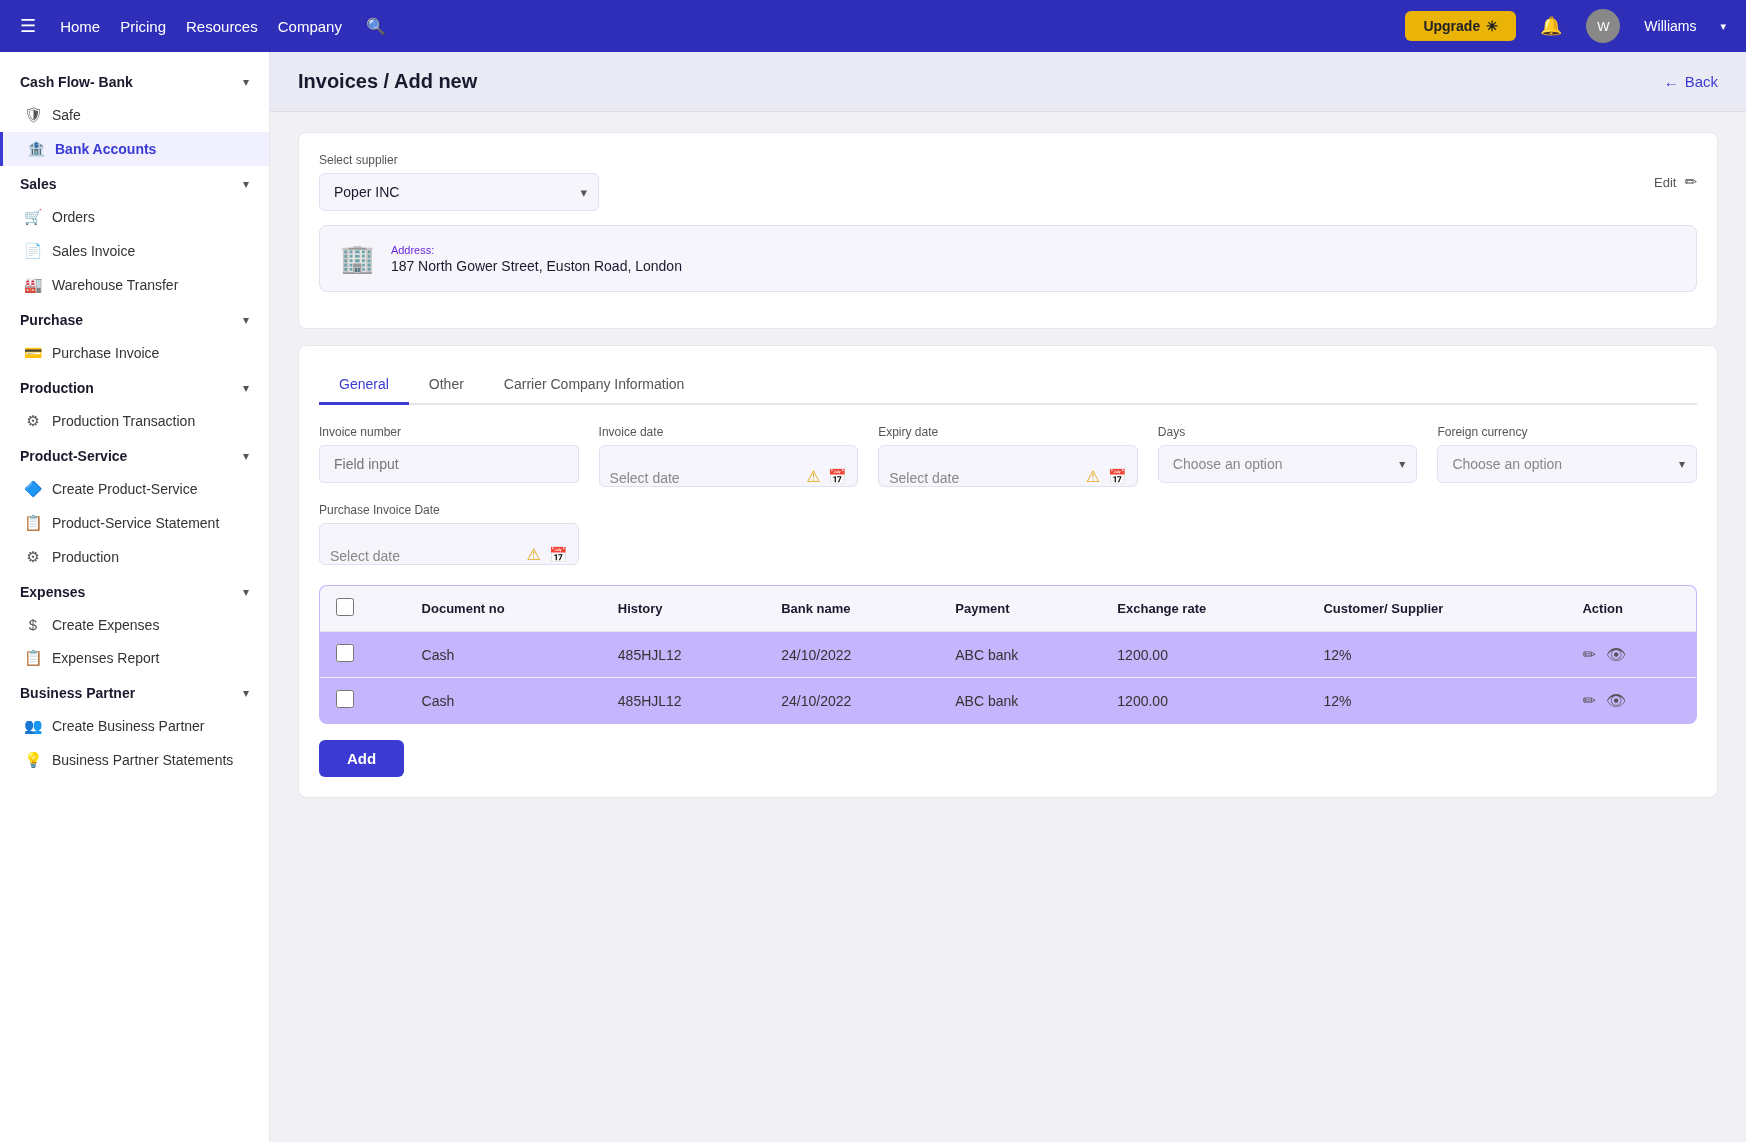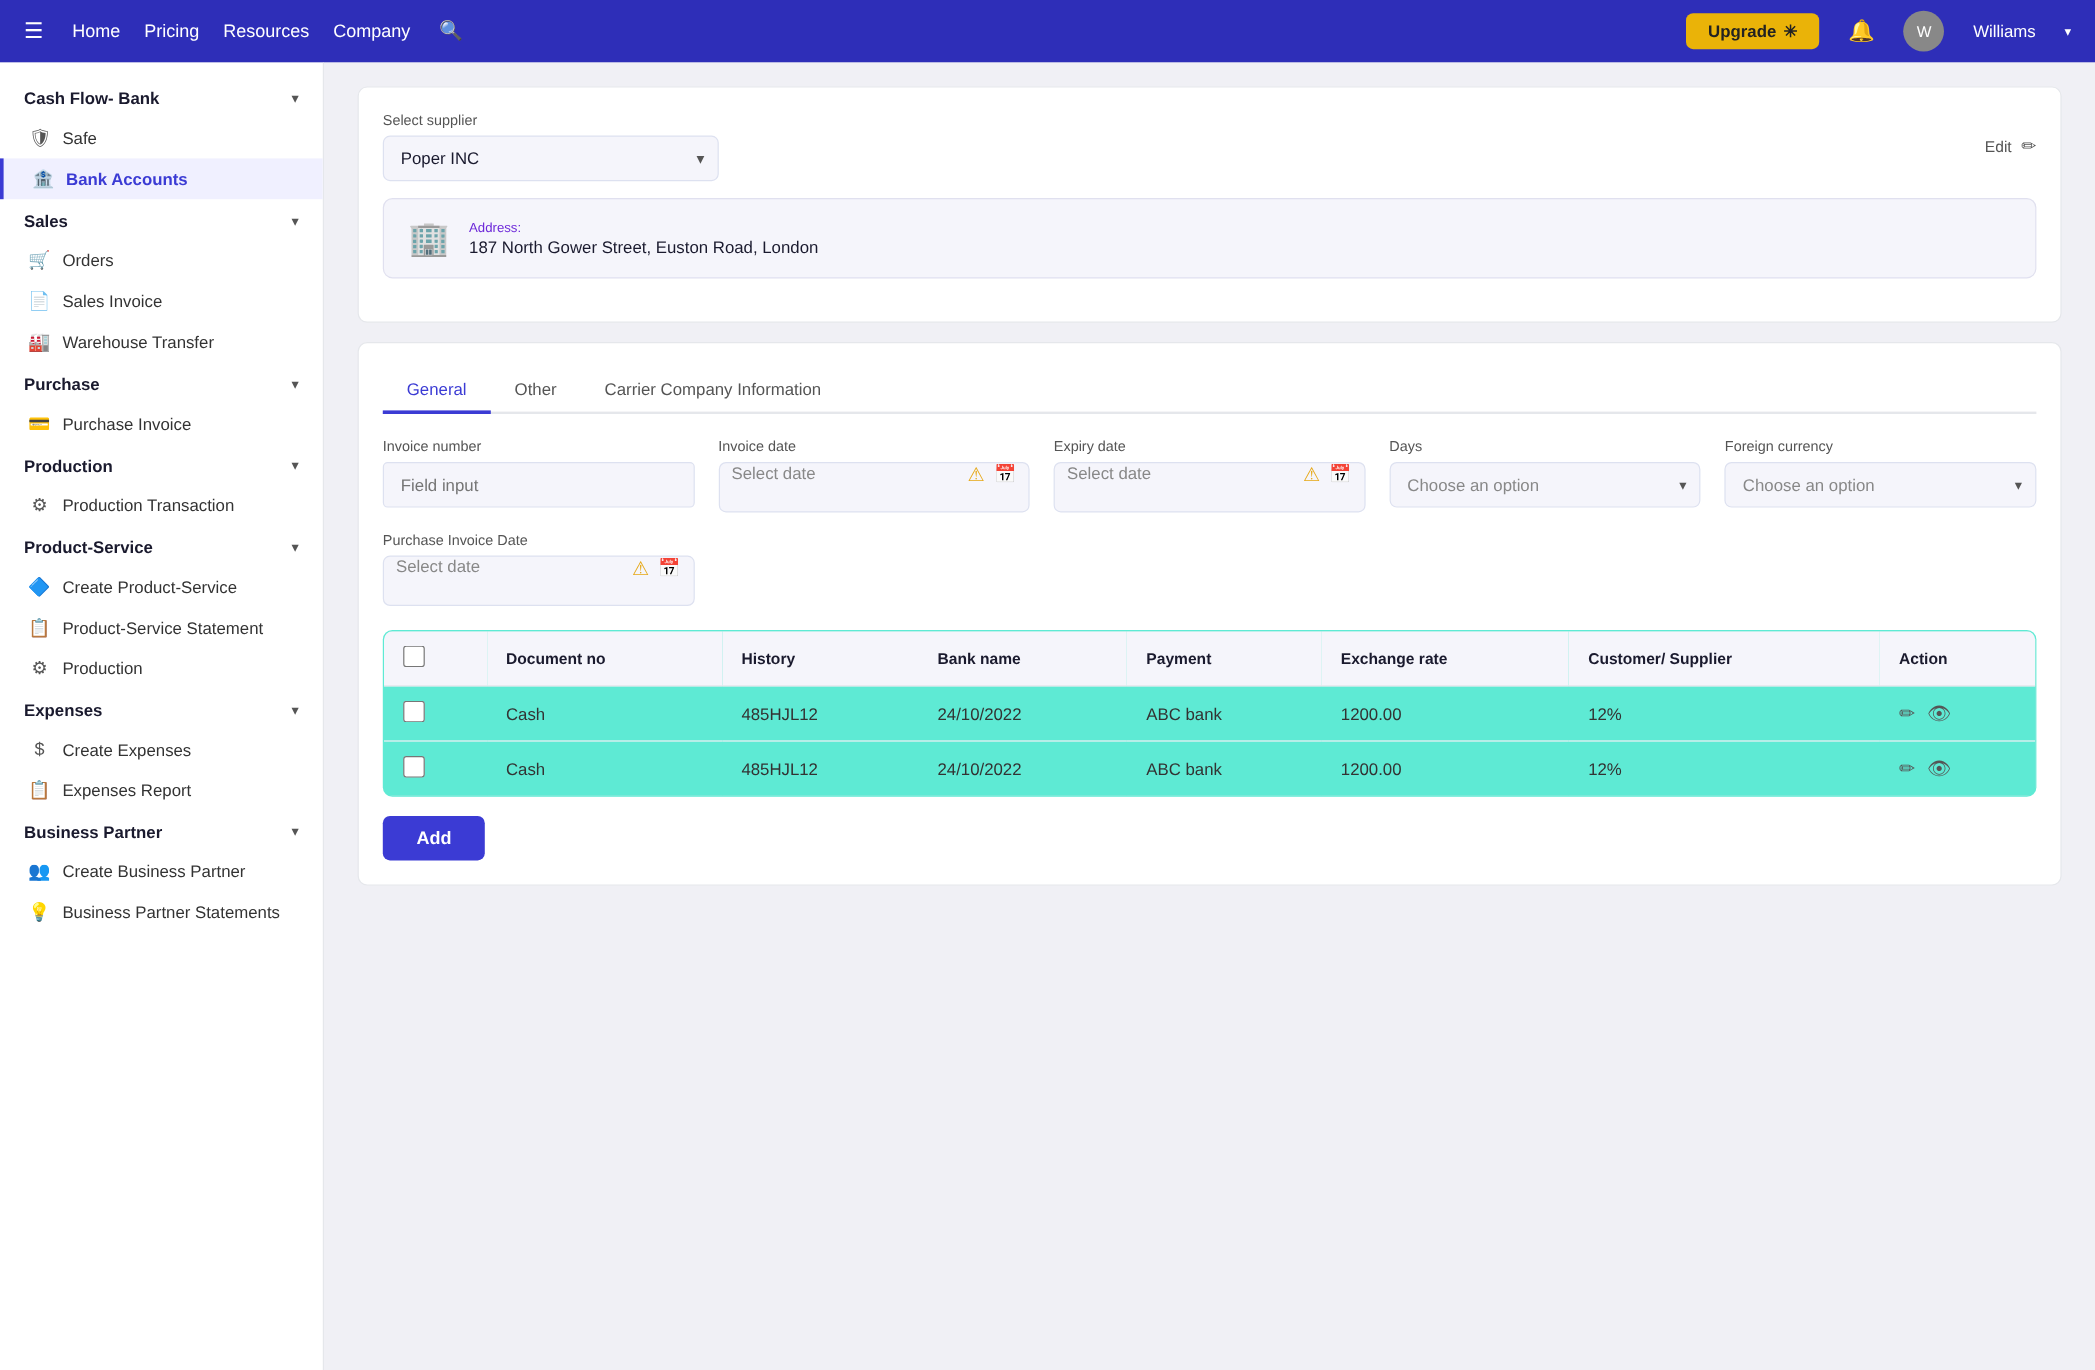"Invoices / Add new" div.page-header { html: none -> <div> <span>Invoices / Add new</span> <div> <span>← </span> <span>Back</span> </div> </div> }
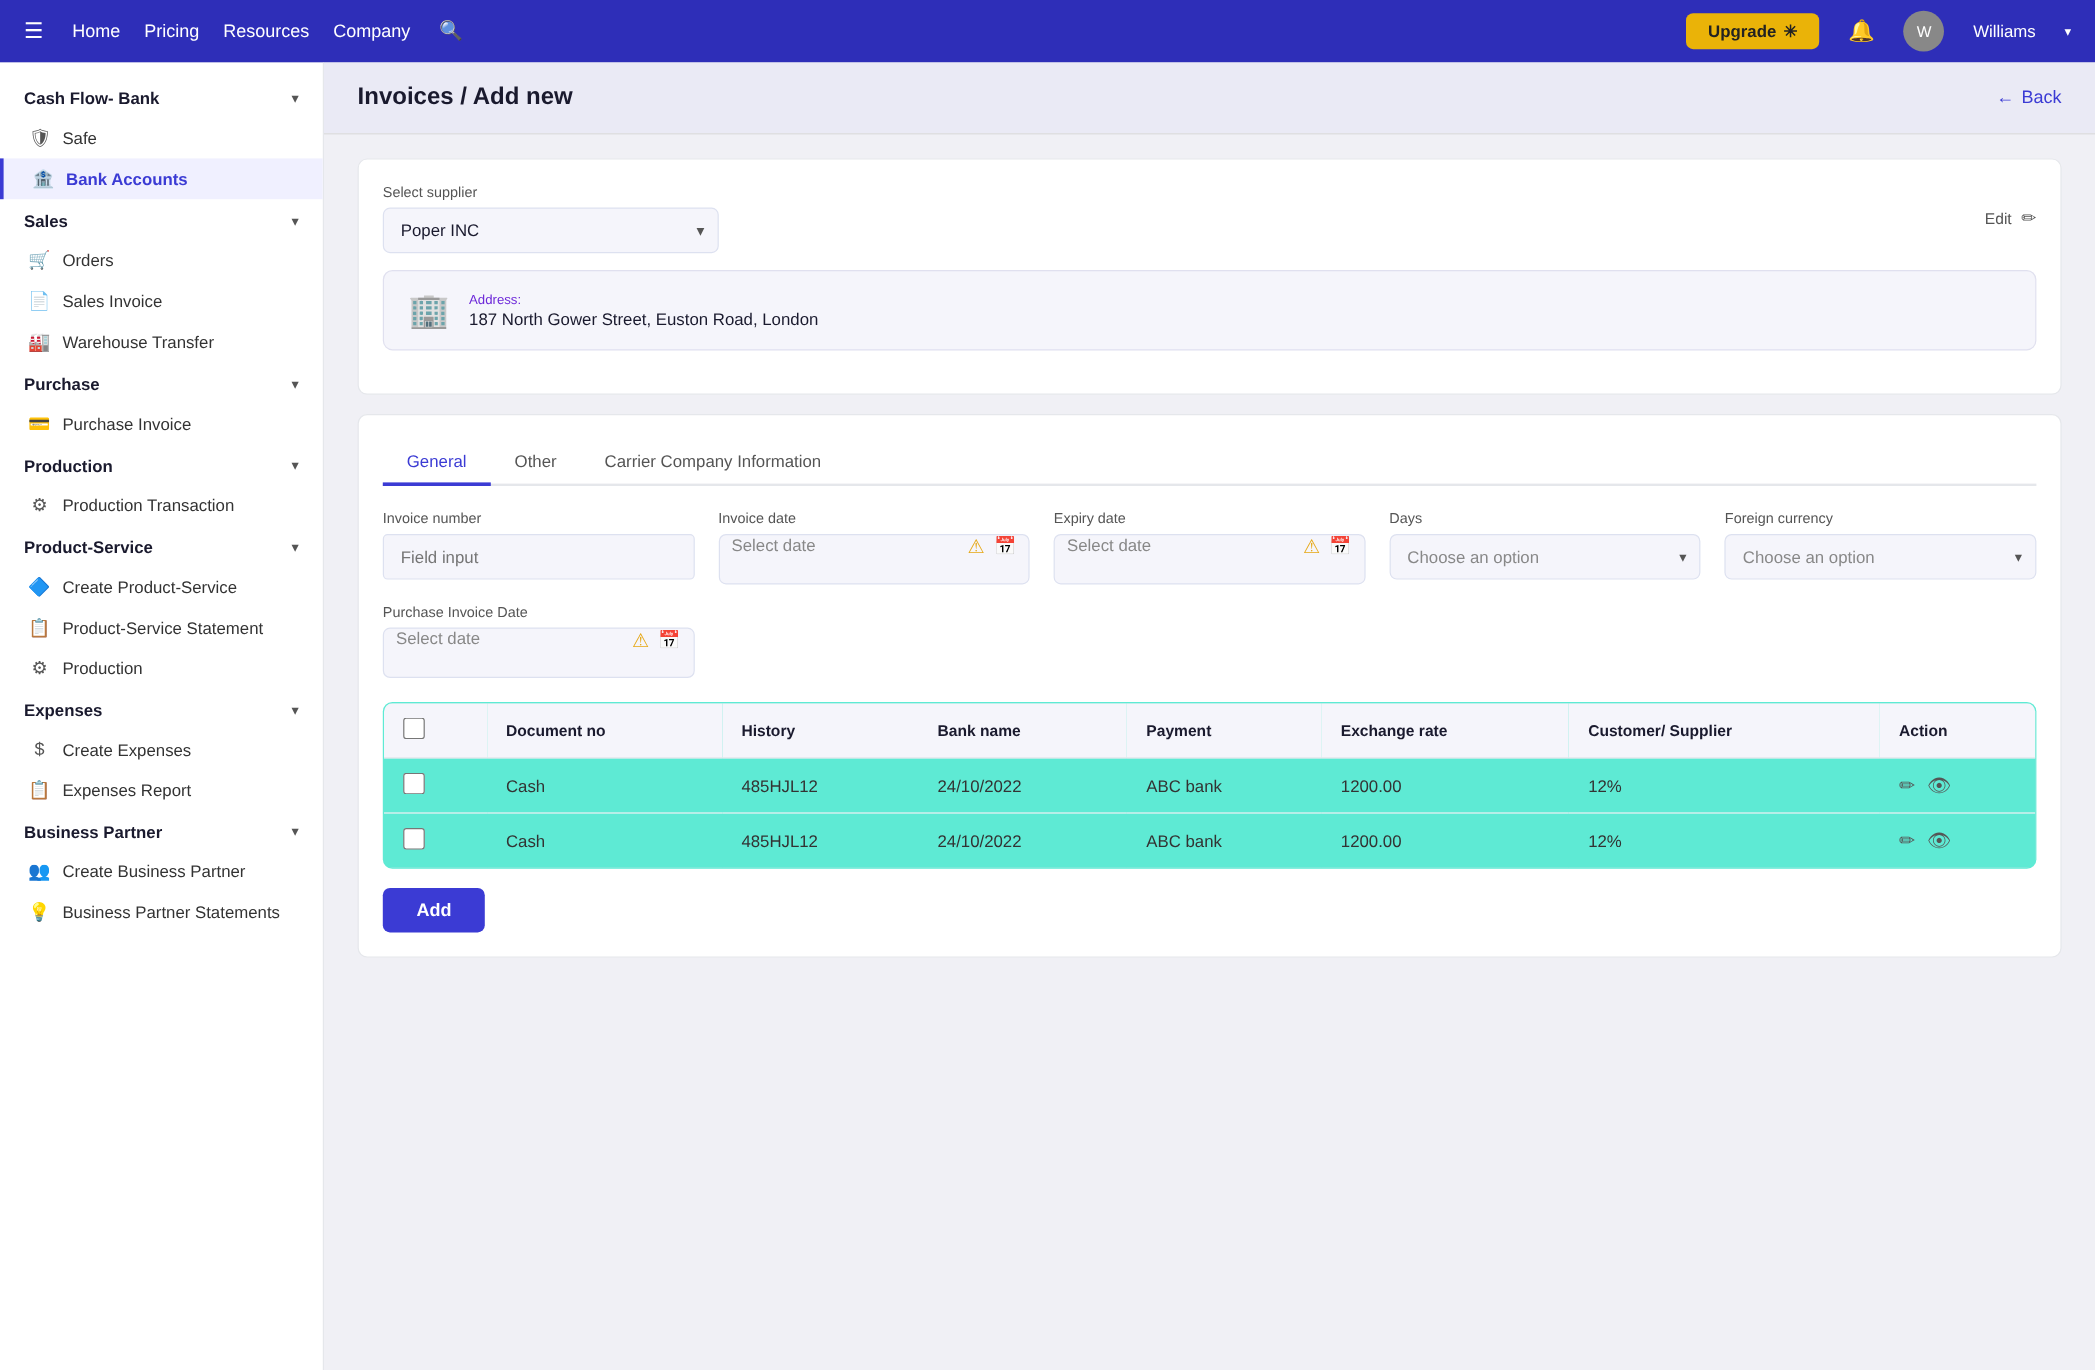"Select date" .date-field-wrapper { align-items: flex-start -> flex-end }
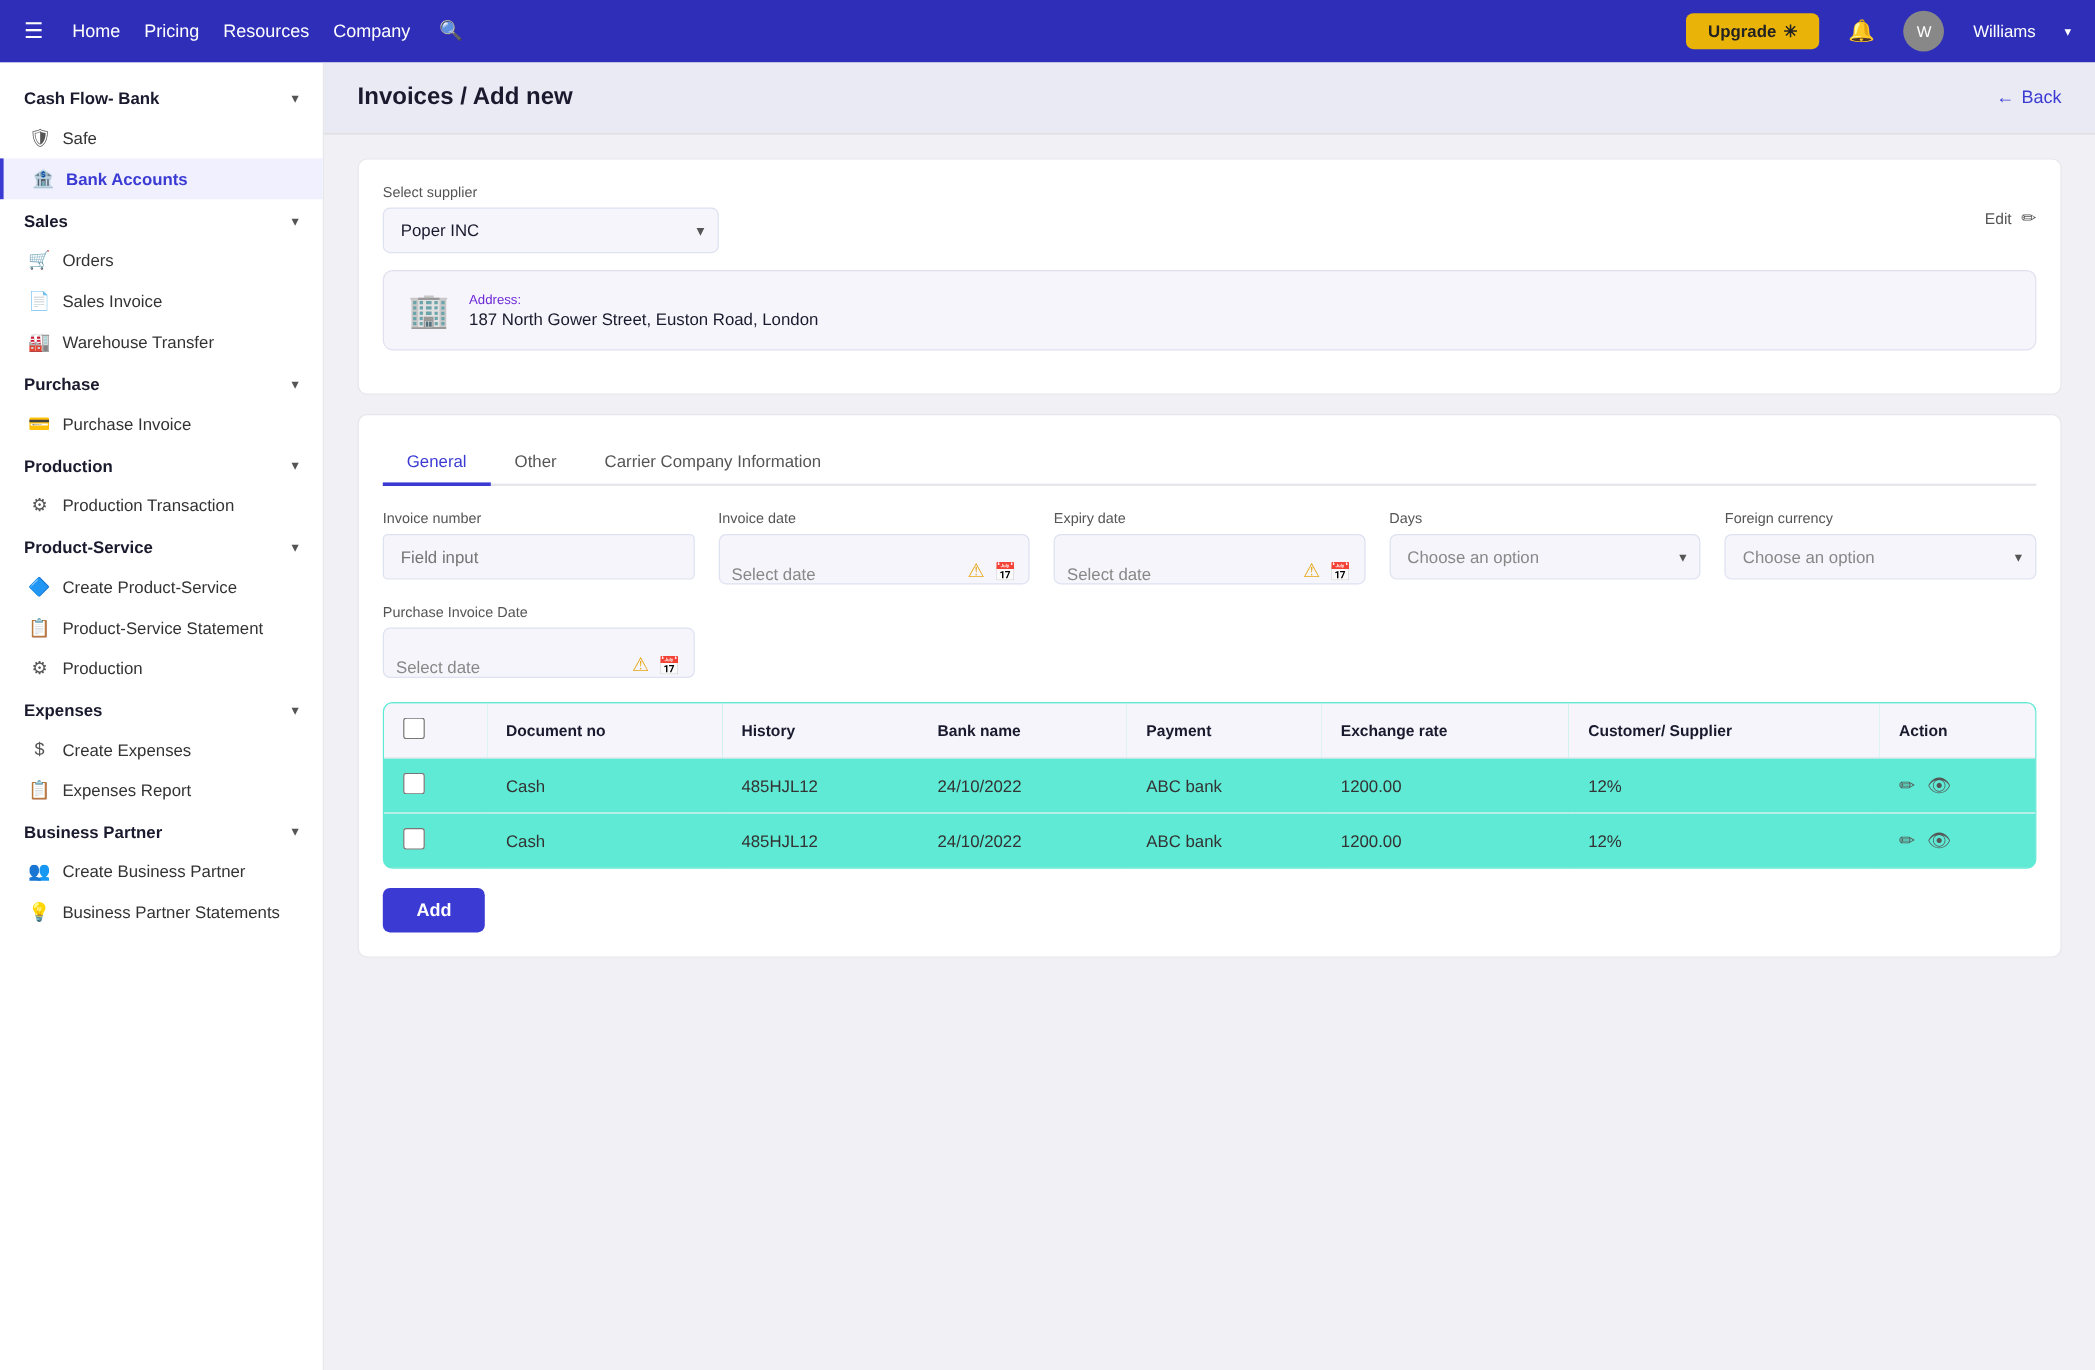"Document no" .data-table { background: #5eead4 -> #c4b5fd }
